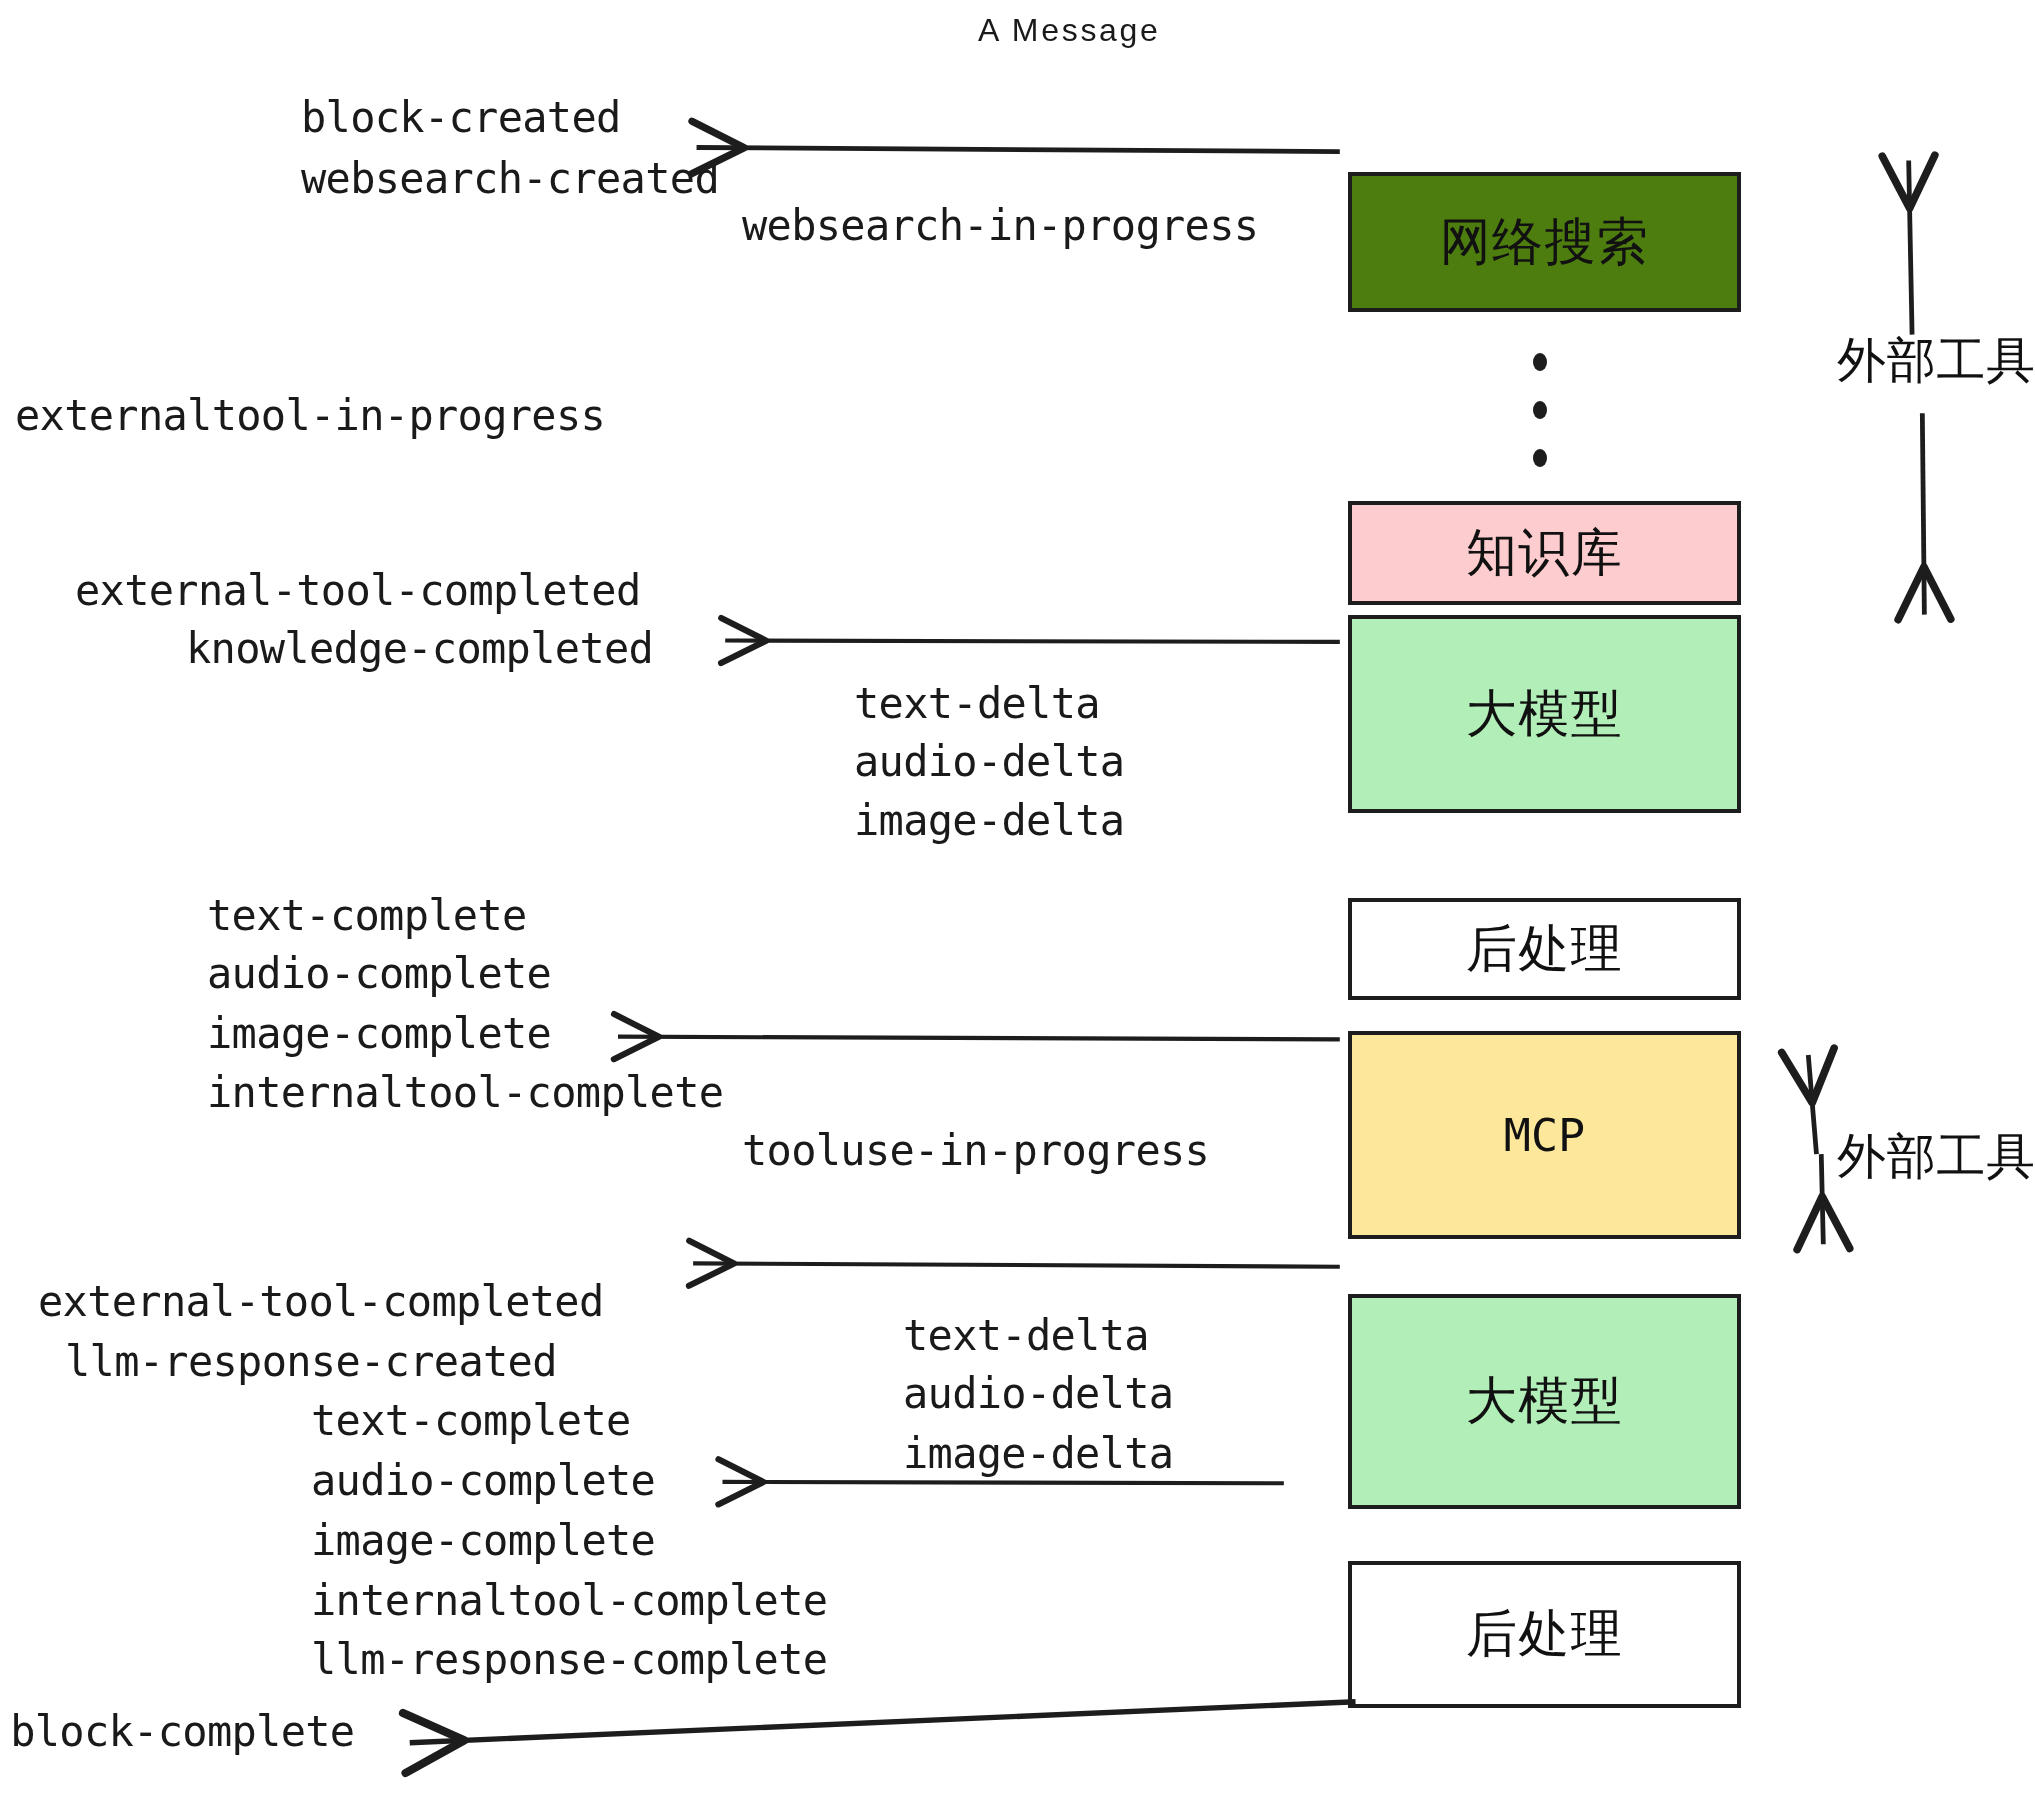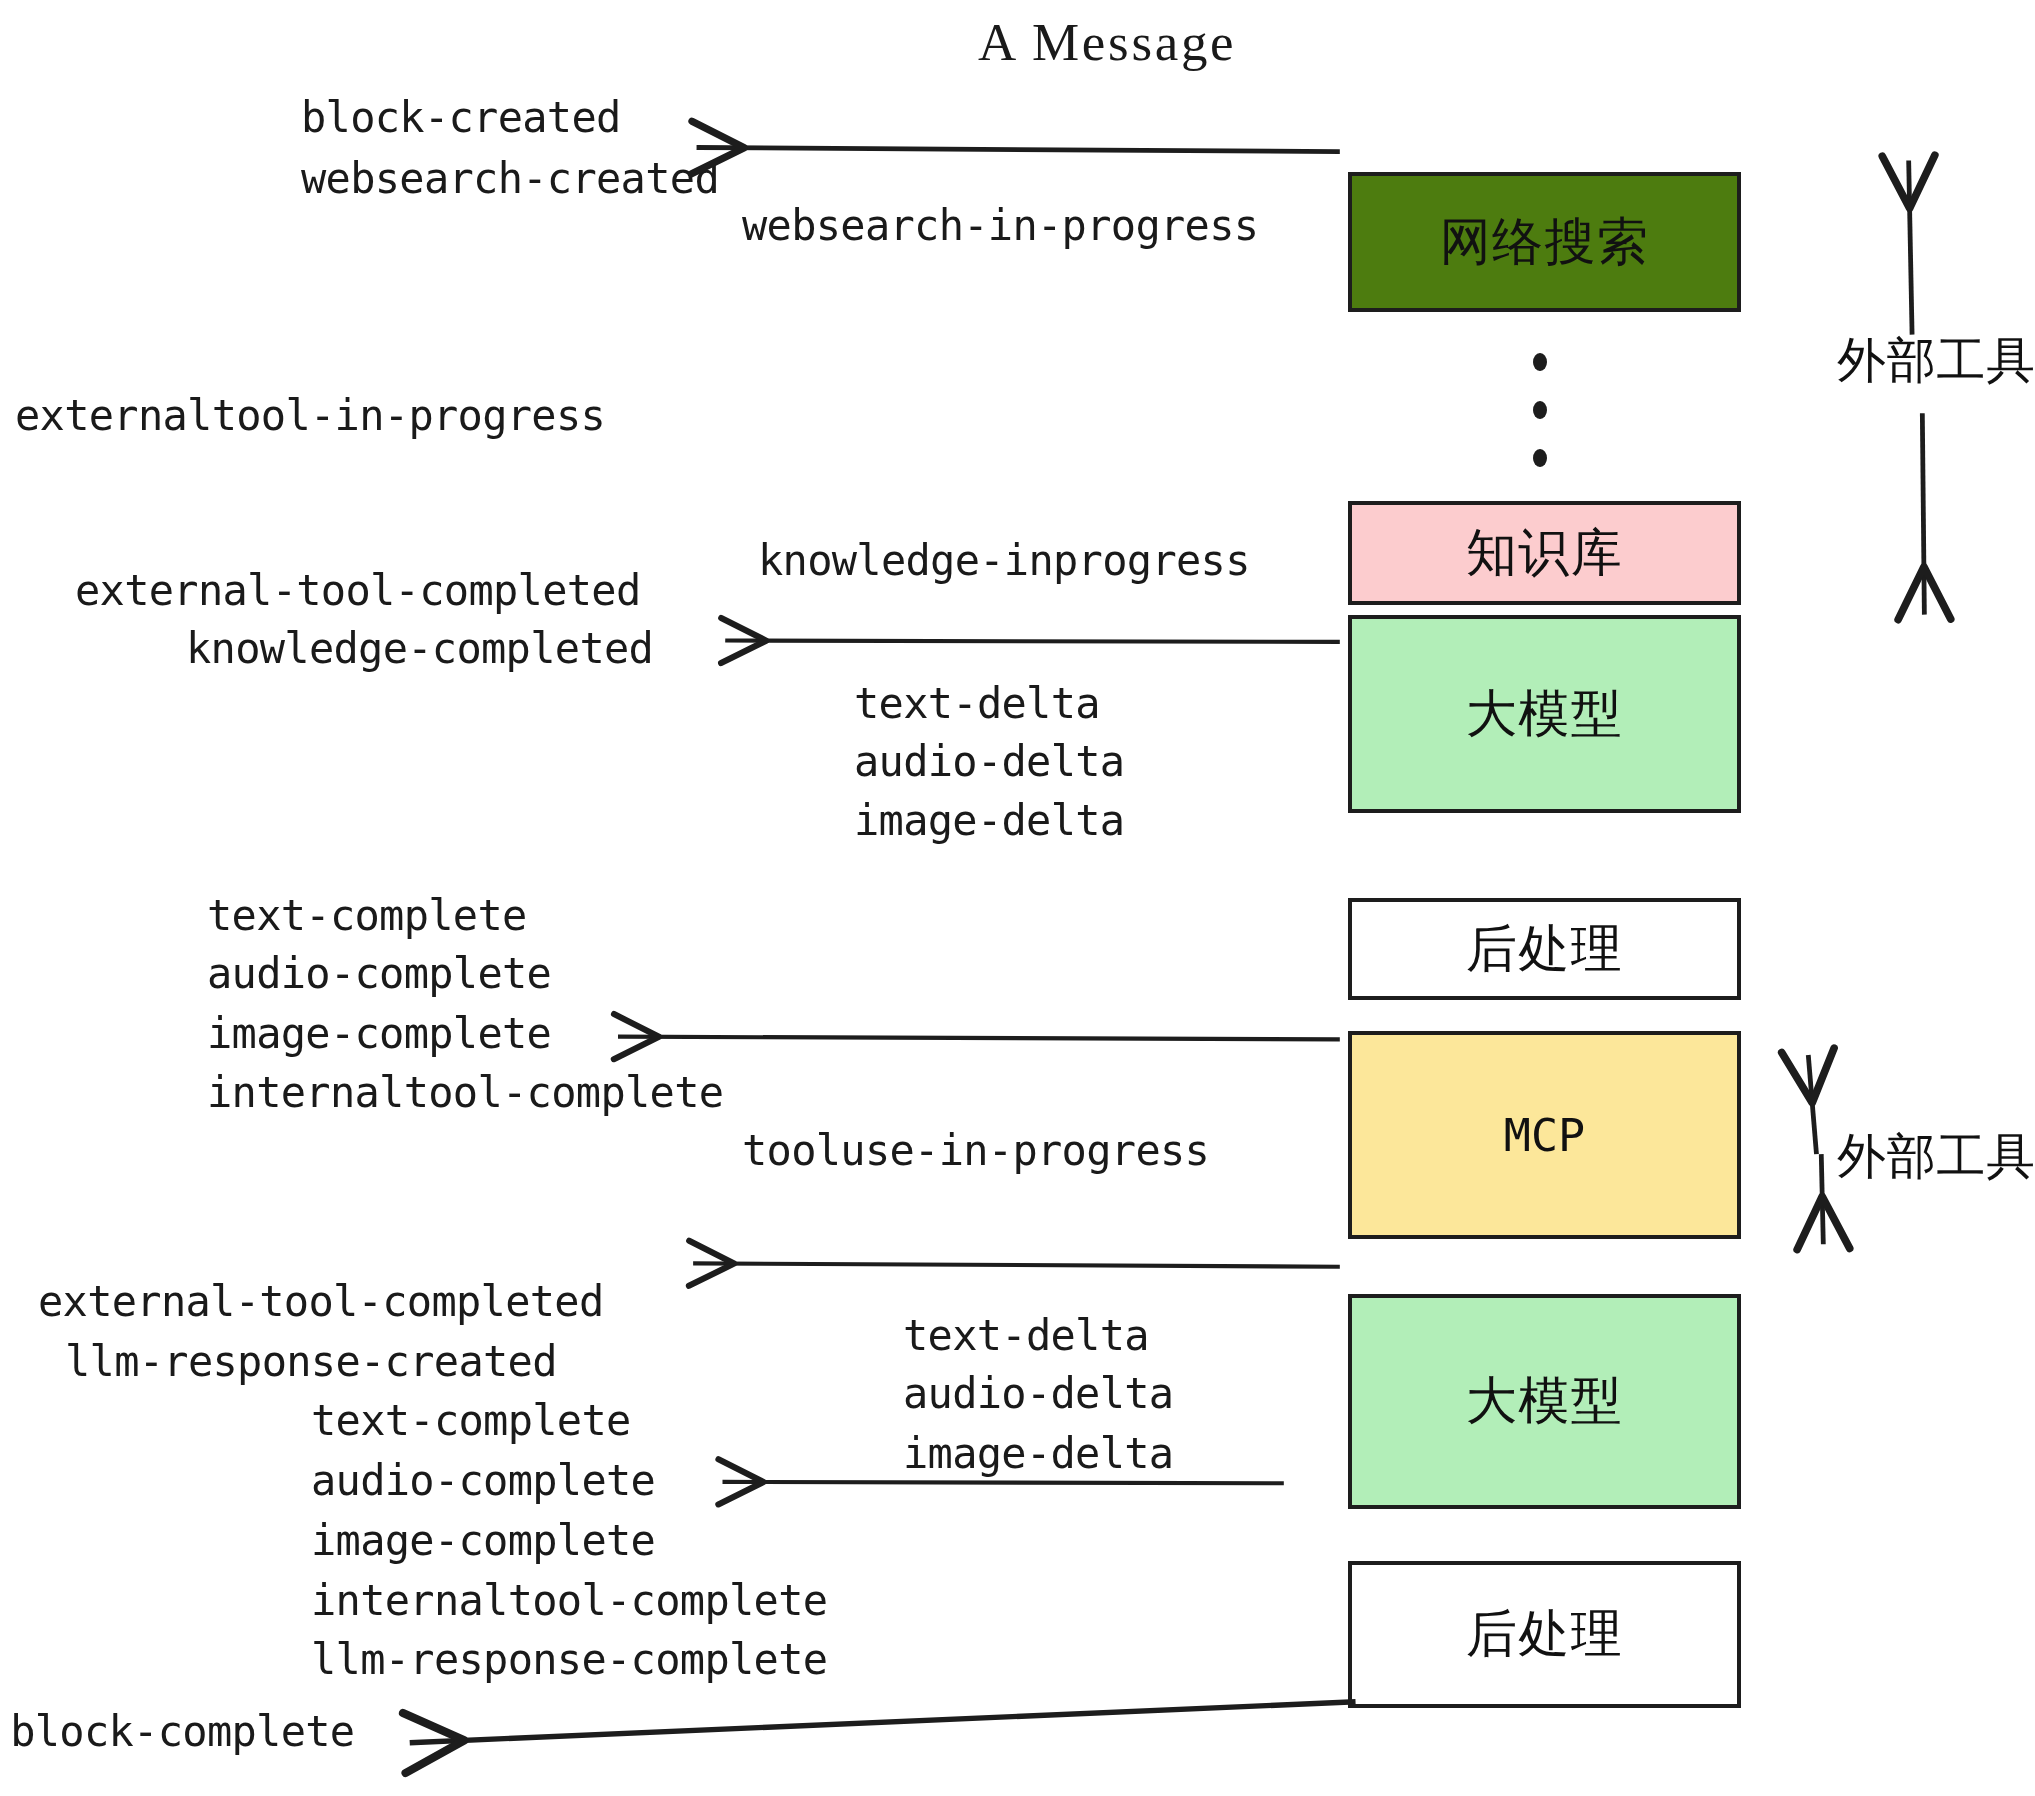"A Message" .title { font-family: Liberation Serif, serif -> Liberation Sans, sans-serif; font-size: 53px -> 32px }
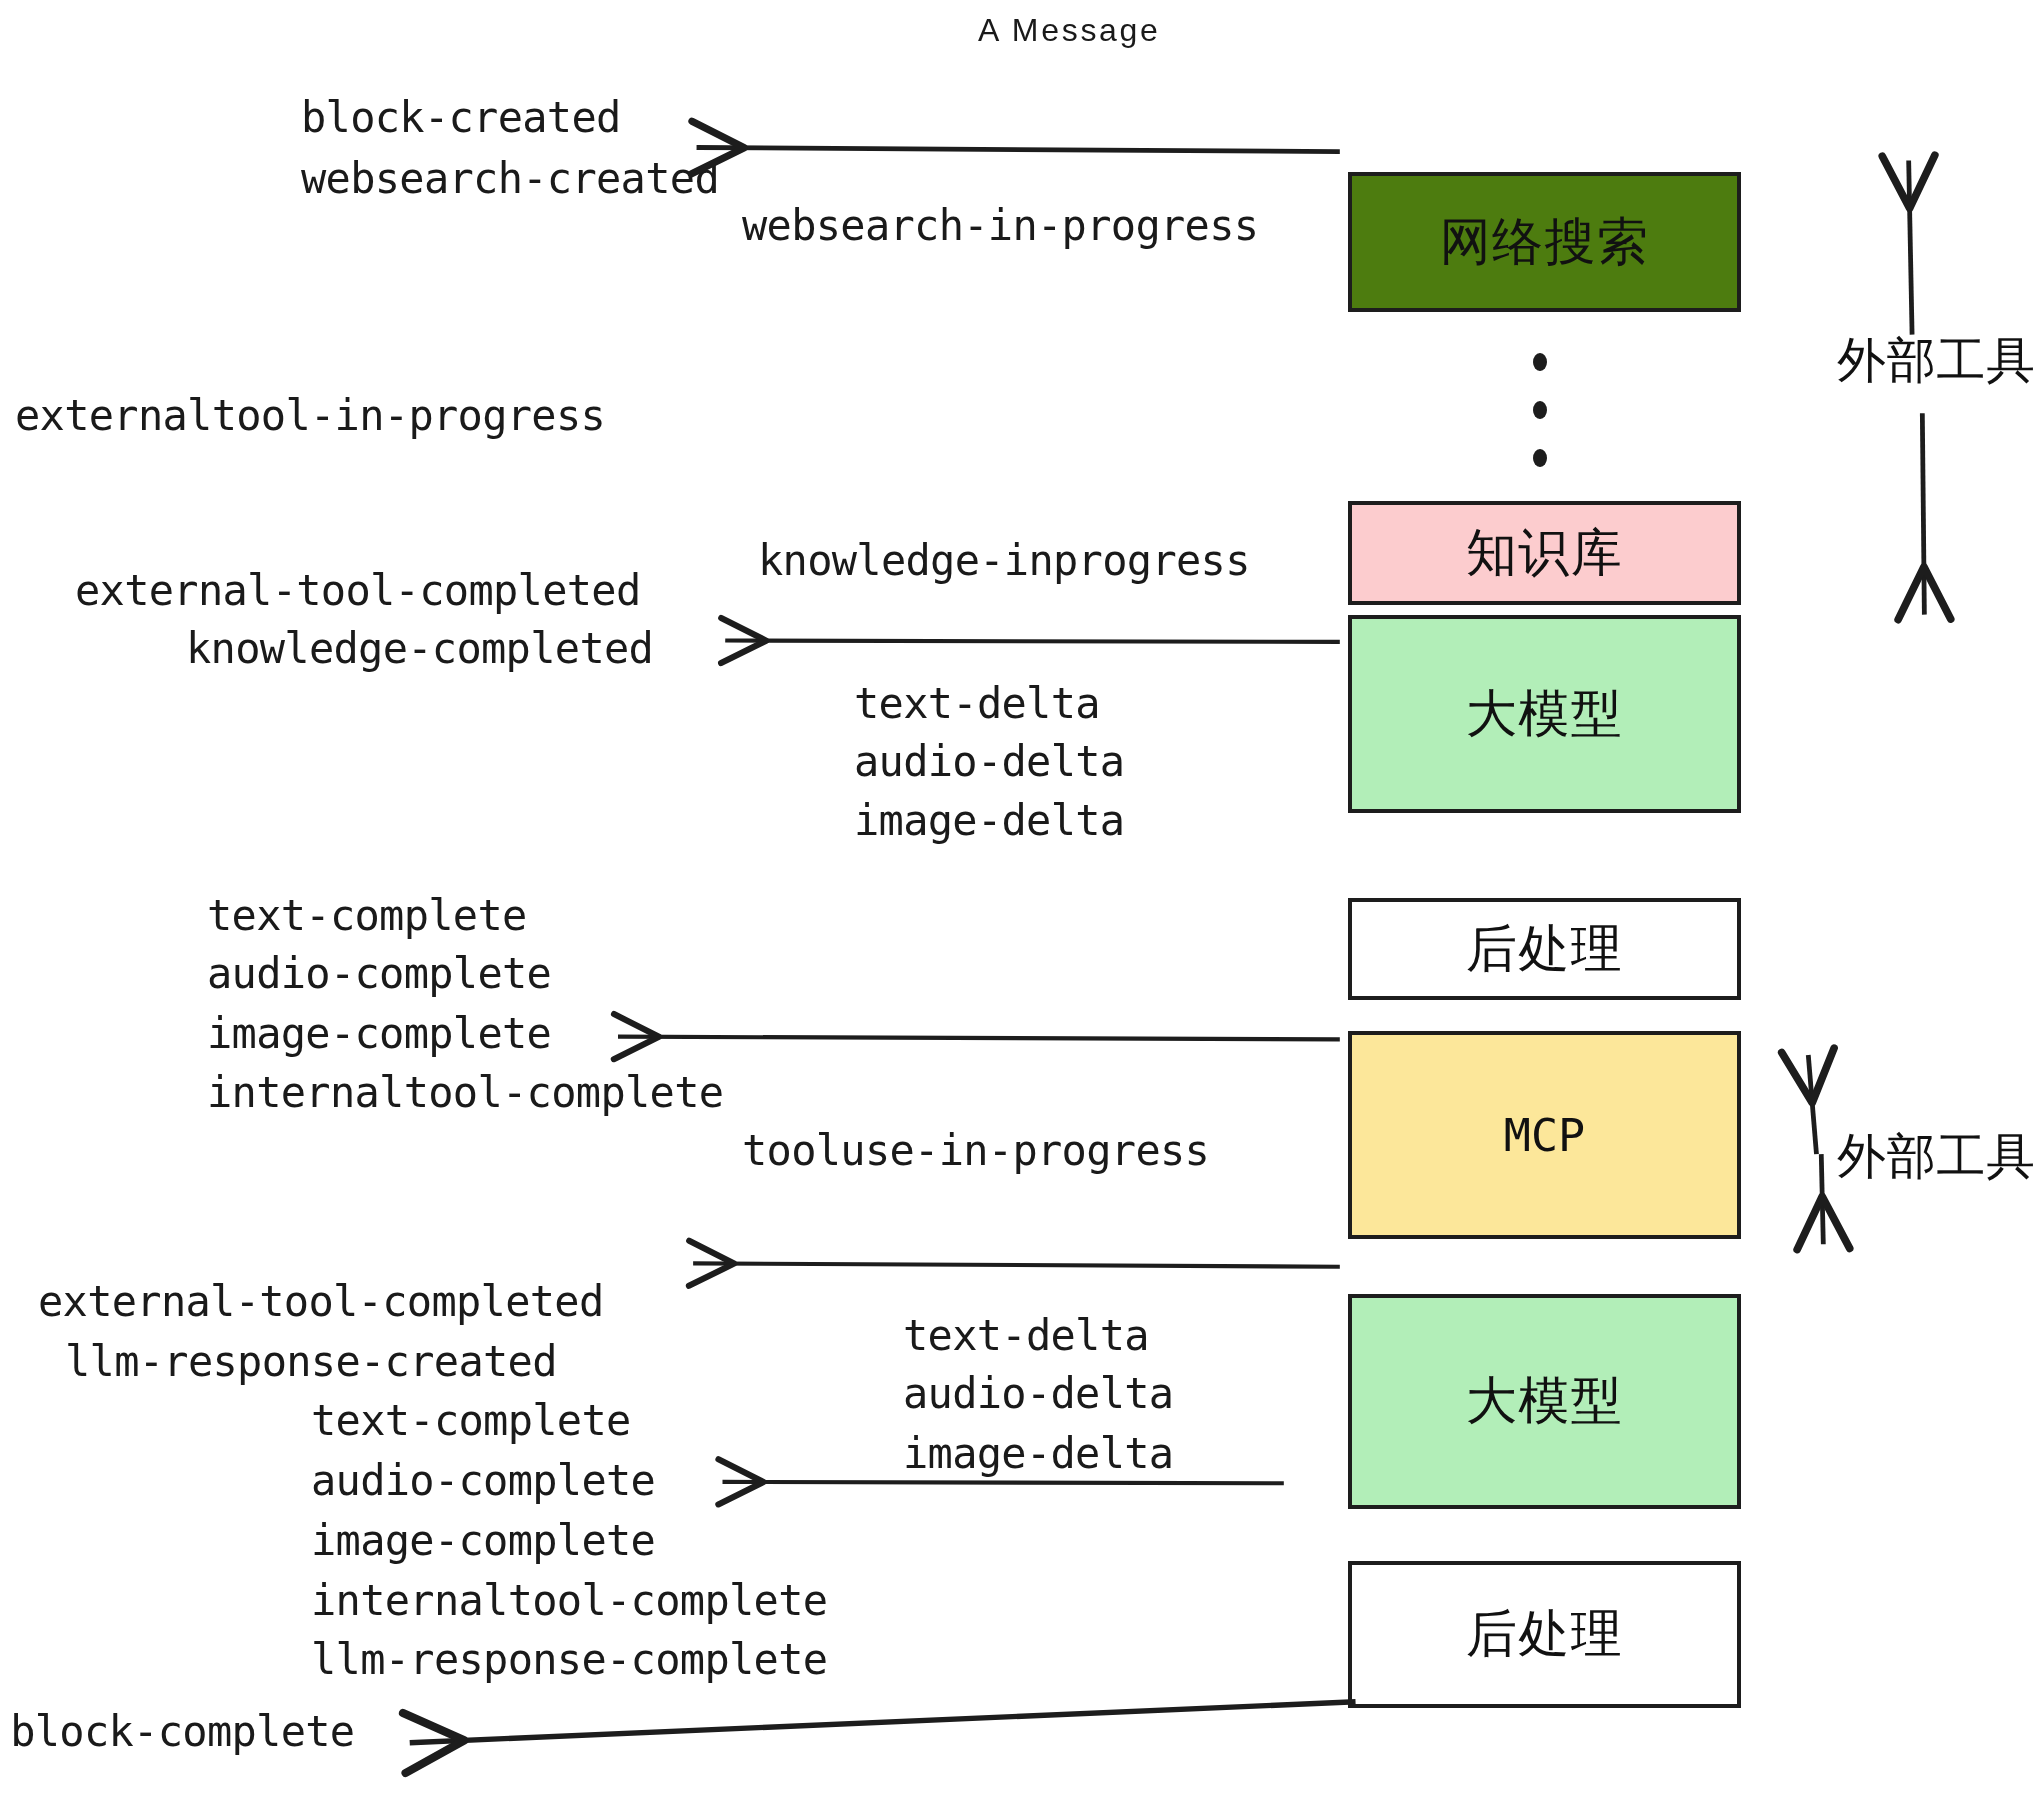"knowledge-inprogress" div.lbl { html: <div>knowledge-inprogress</div> -> none }
